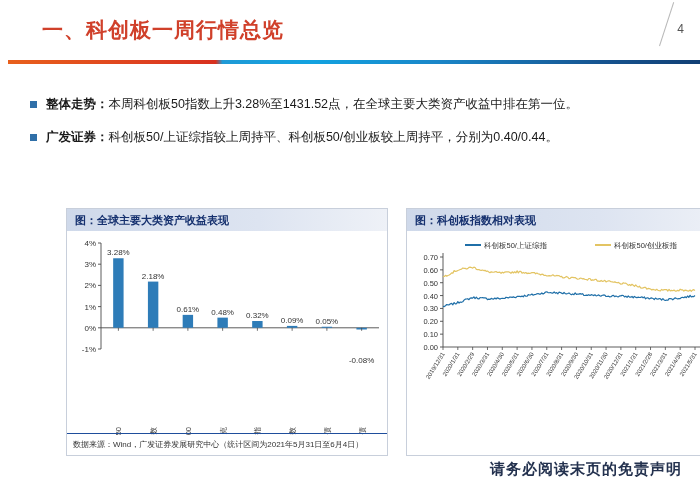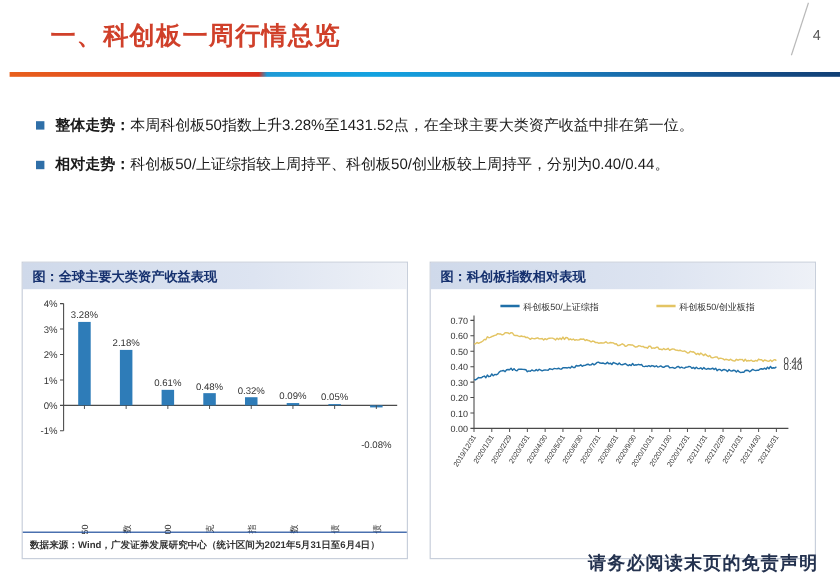"相对走势：" span.lead { text: 相对走势 -> 广发证券 }
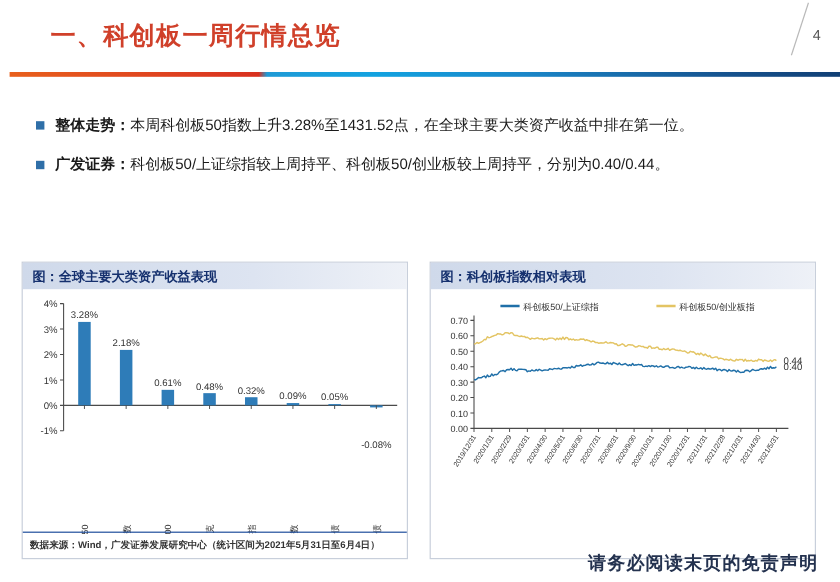"图：全球主要大类资产收益表现" .panel { margin-left: none -> 48px; top: 218px -> 208px }
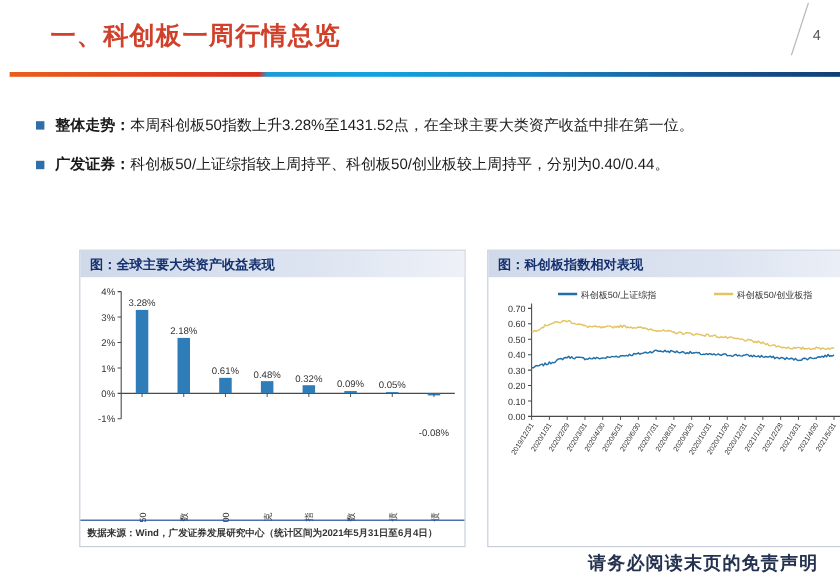"数据来源：Wind，广发证券发展研究中心（统计区间为2021年5月31日至6月4" .panel-footer { font-weight: bold -> none }
